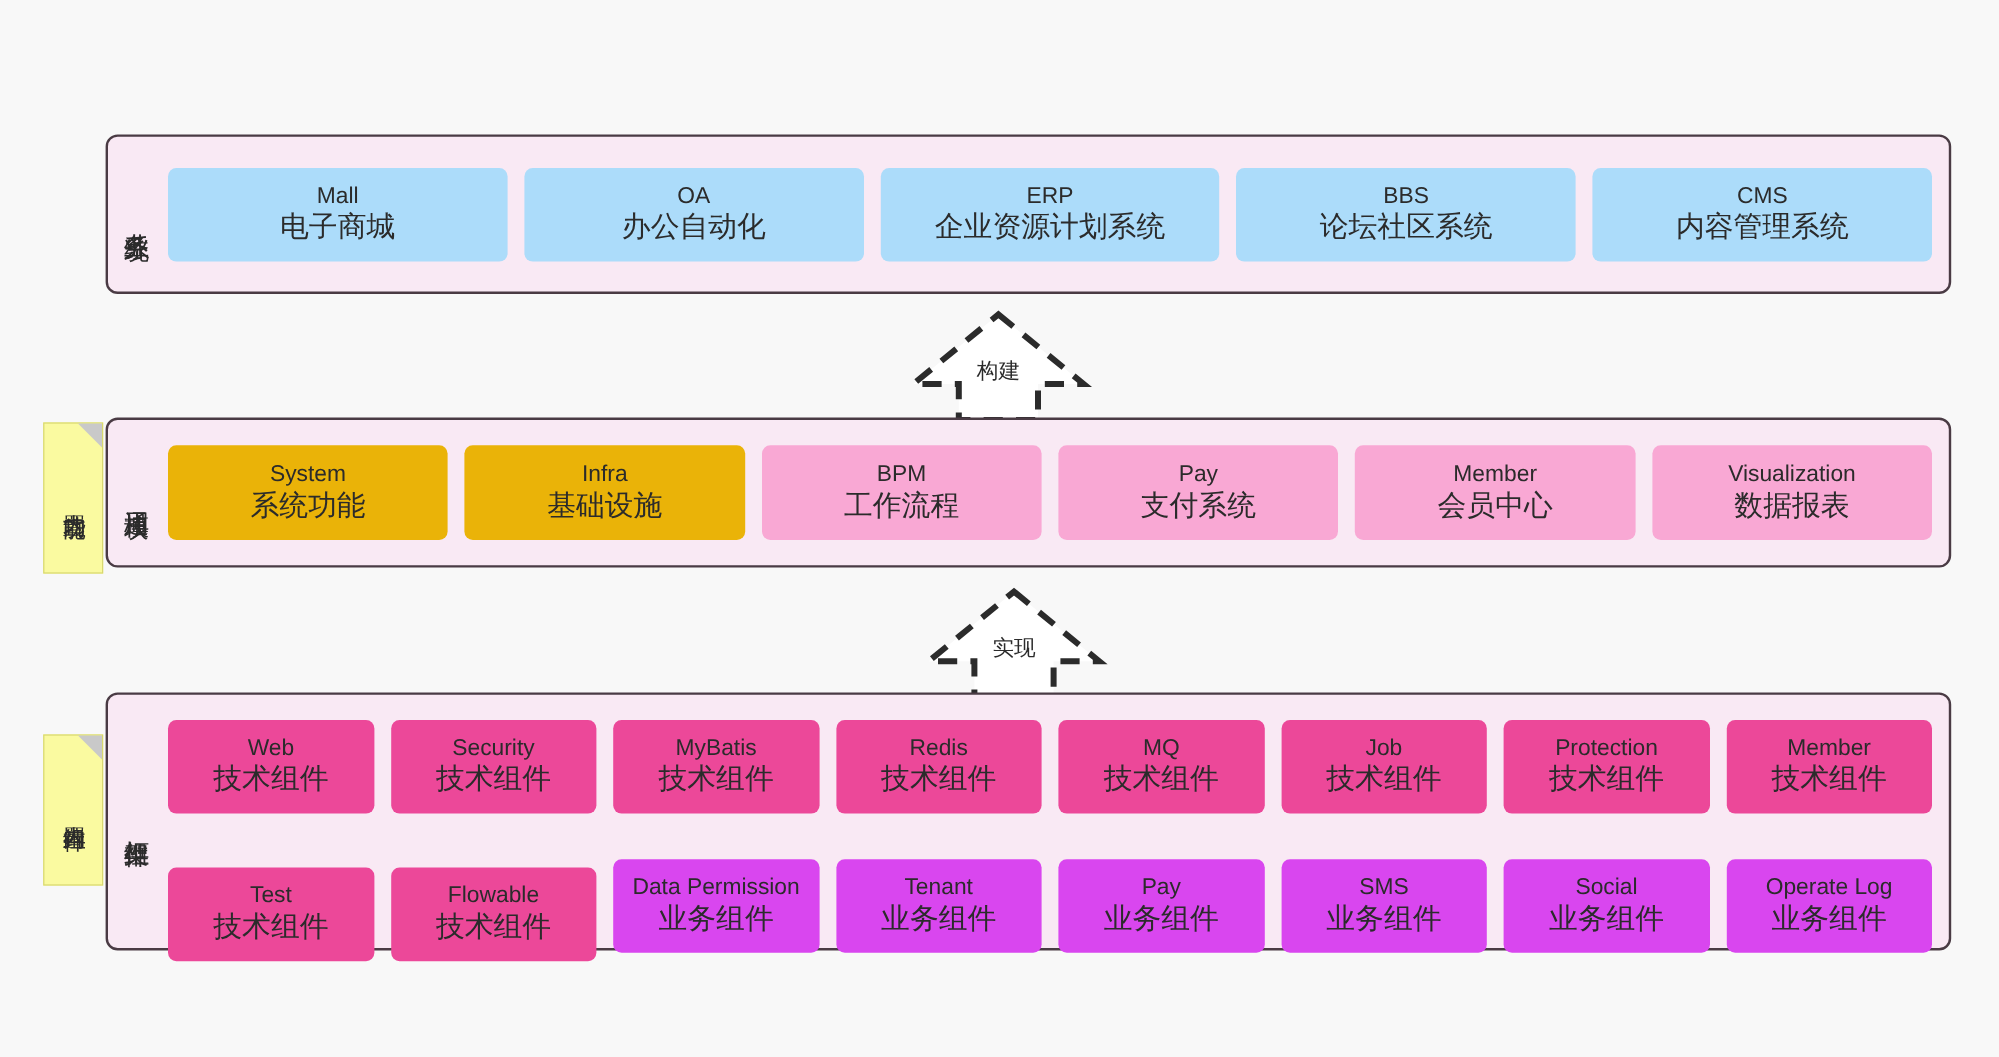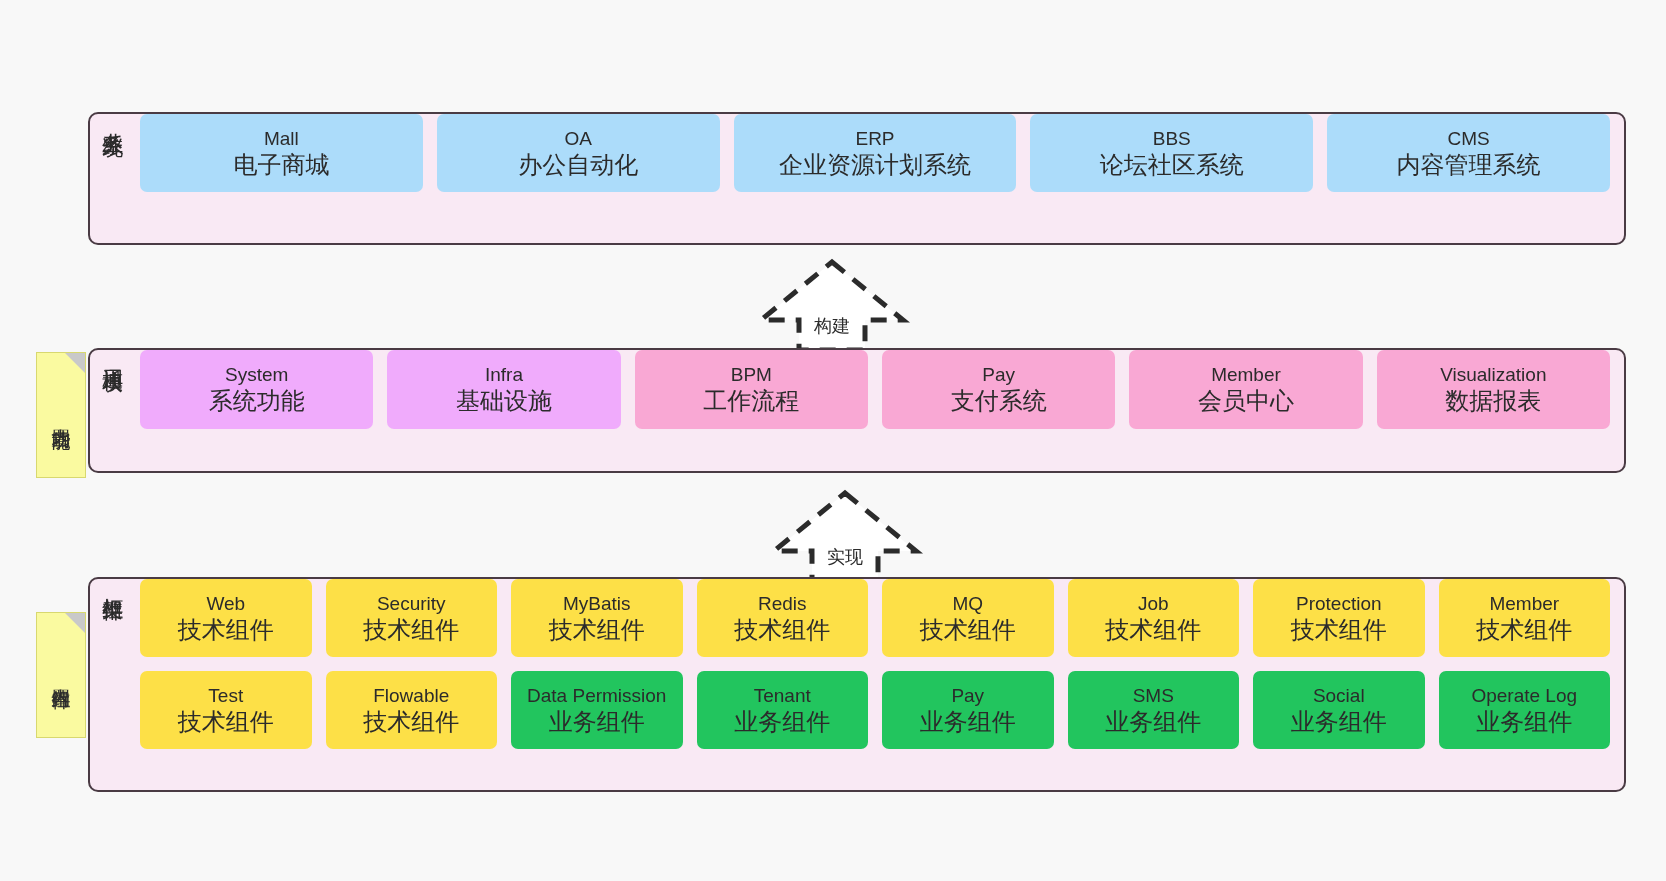"Mall" .band { align-items: flex-start -> center }
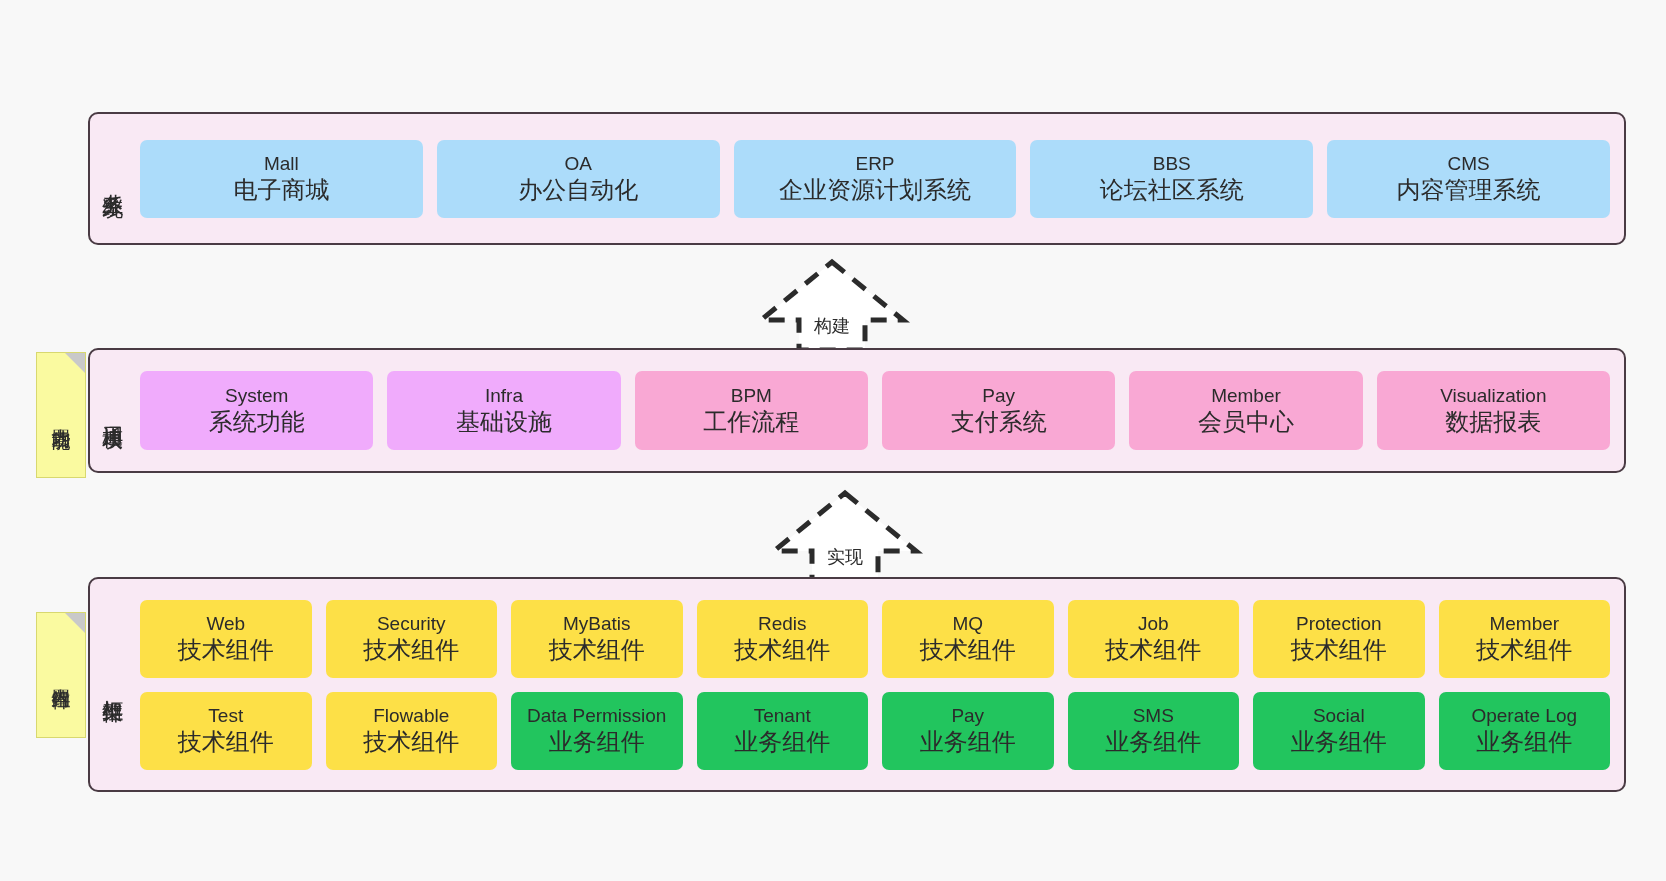"构建" .arrow-label { bottom: 12px -> 29px }
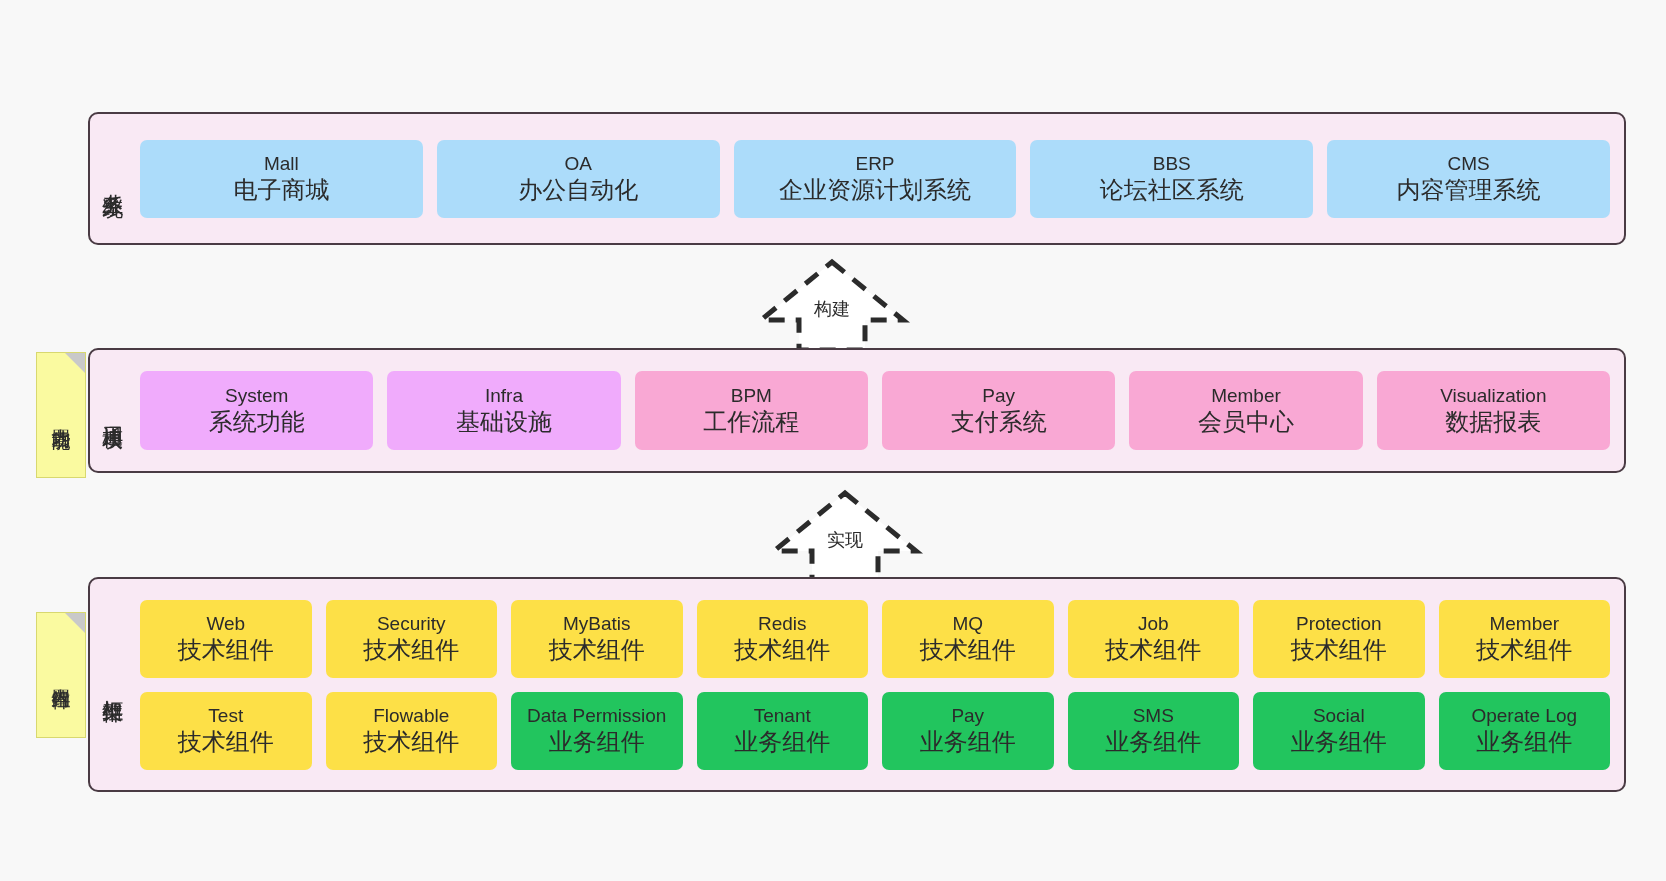"System" .node.red { background: #f0abfc -> #eab308 }
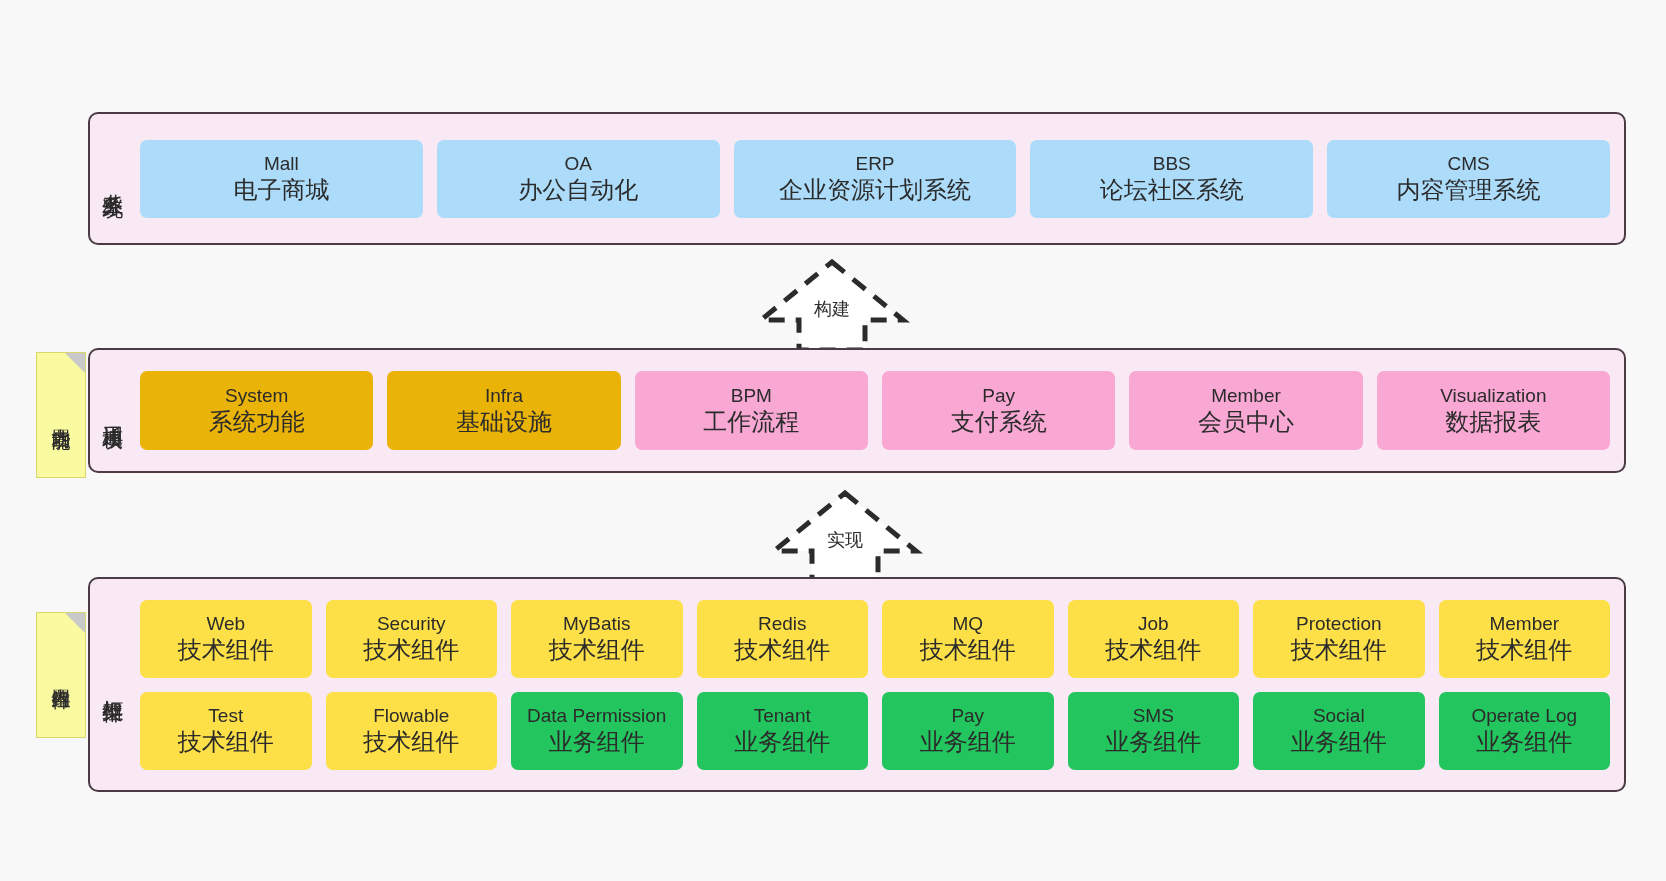"Web" .node.green { background: #fde047 -> #ec4899; margin-top: none -> 31px }
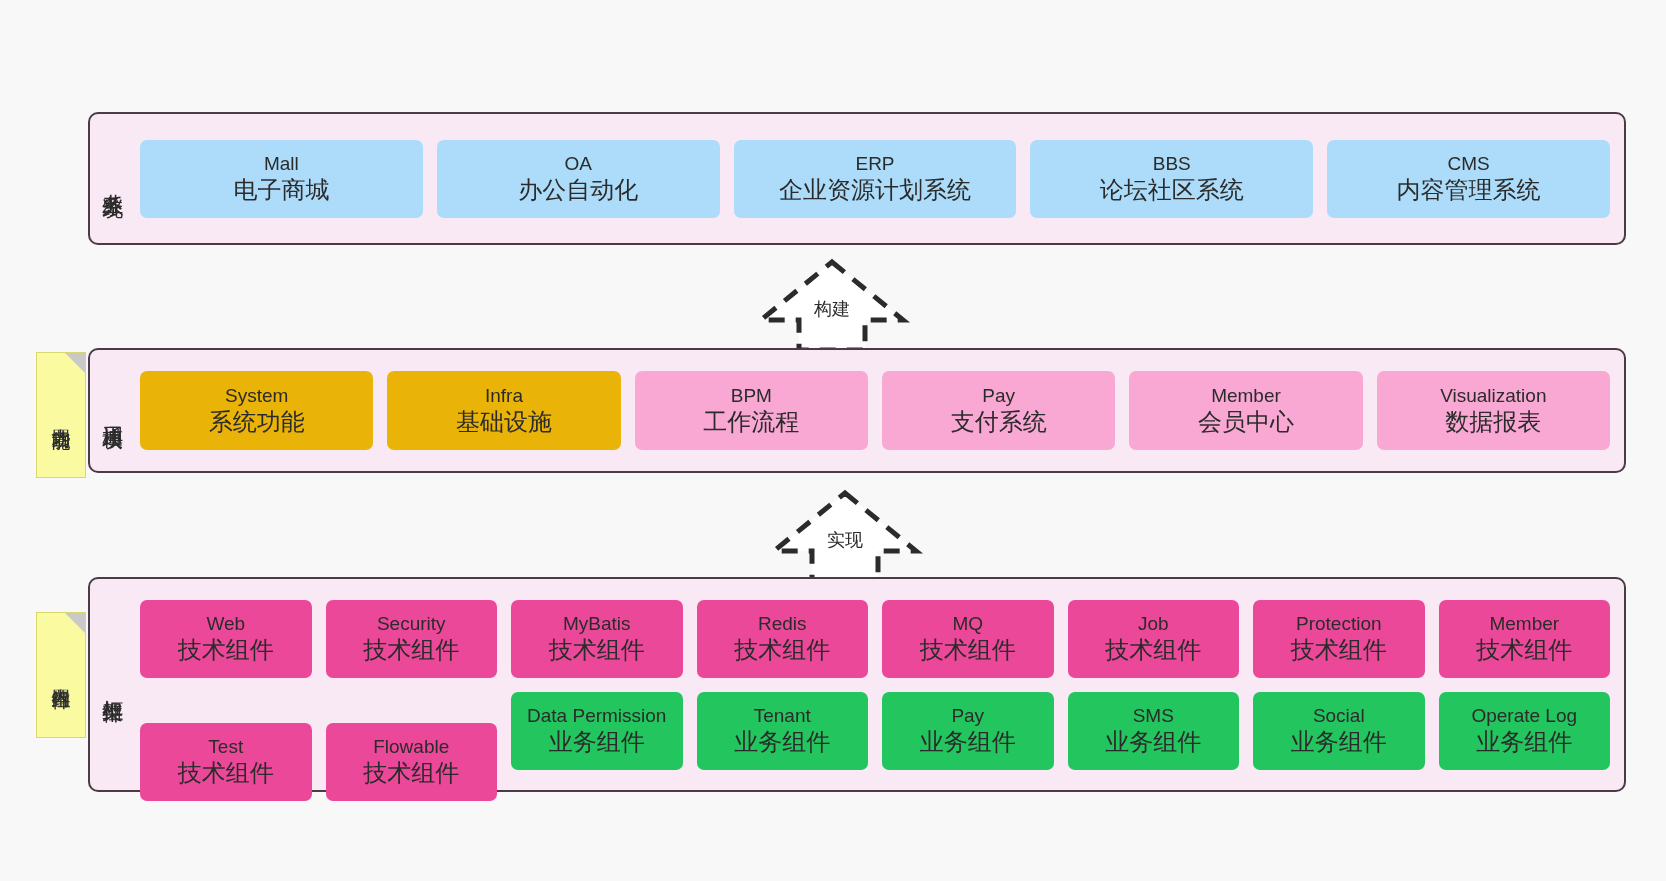"Data Permission" .node.lgreen { background: #22c55e -> #d946ef; margin-top: none -> 24px }
